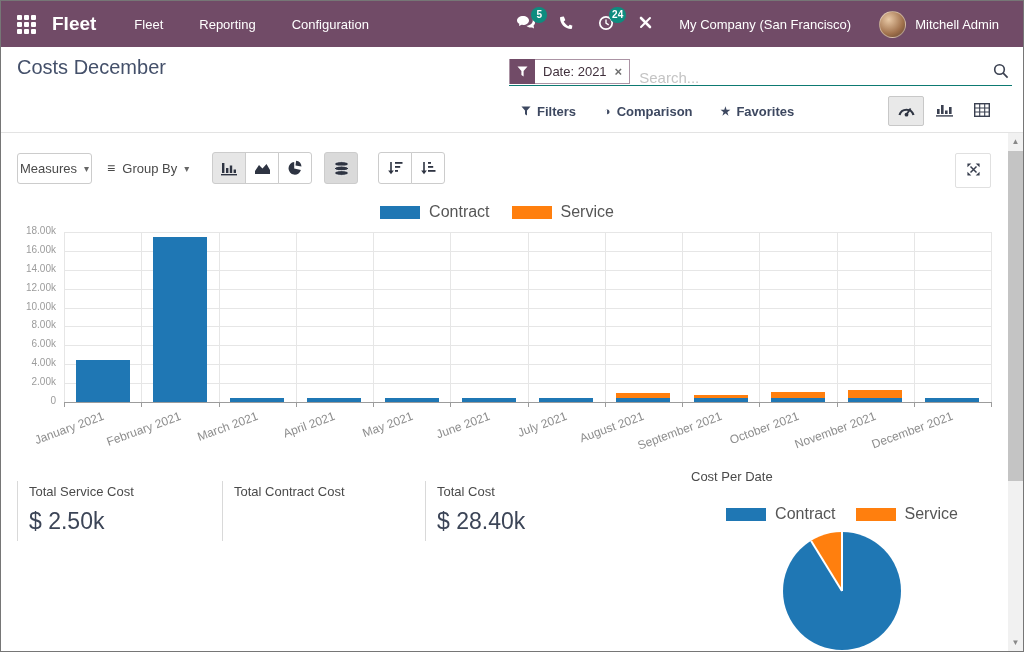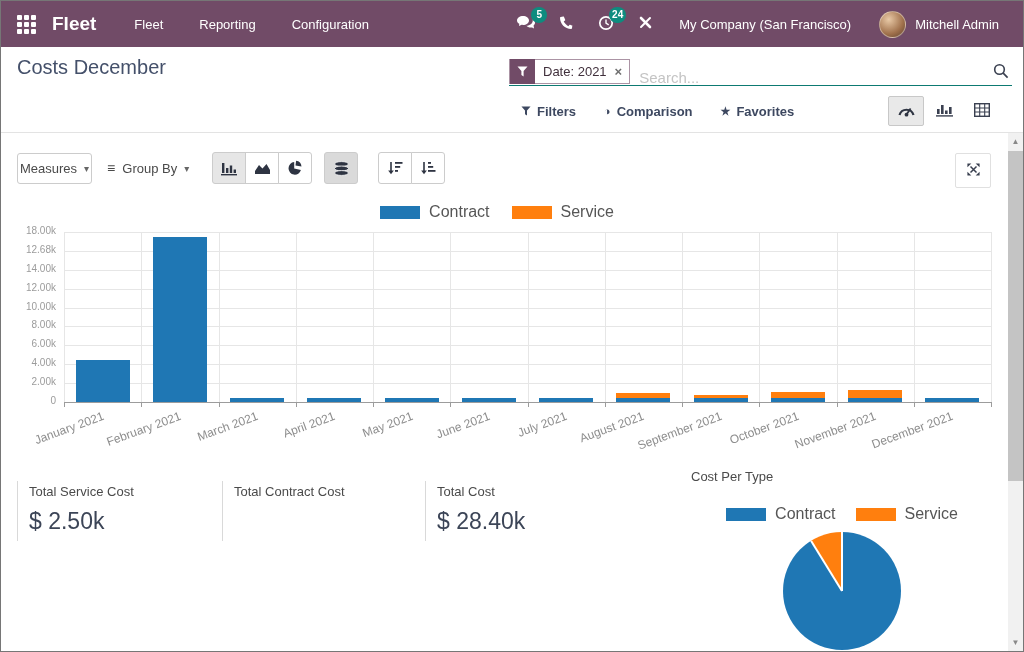"12.68k" div.ytick { text: 12.68k -> 16.00k }
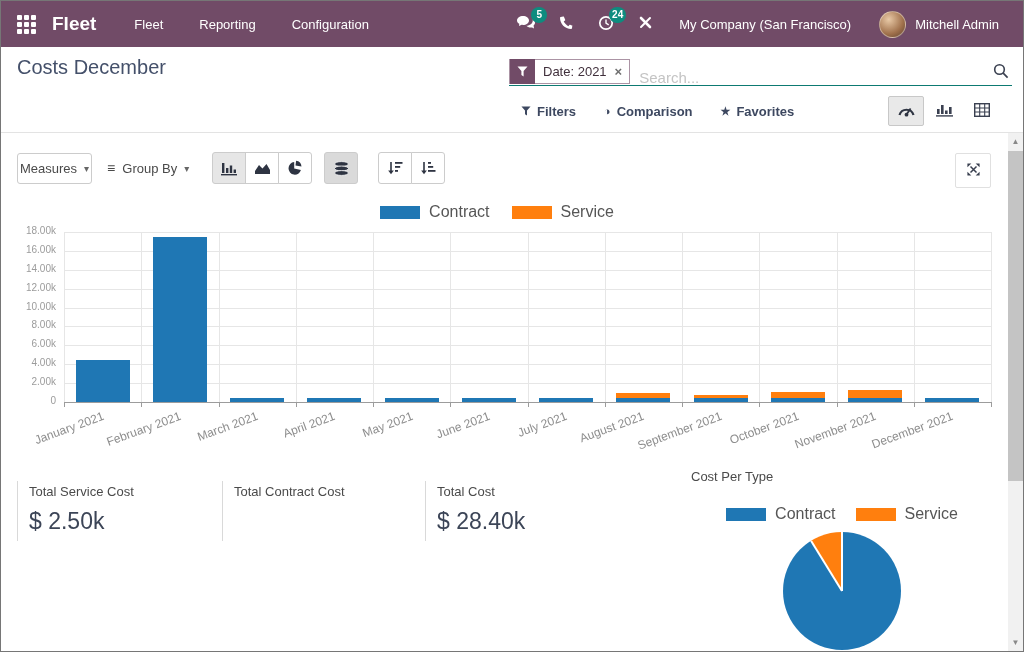"Cost Per Type" div.cpt-title { text: Type -> Date }
